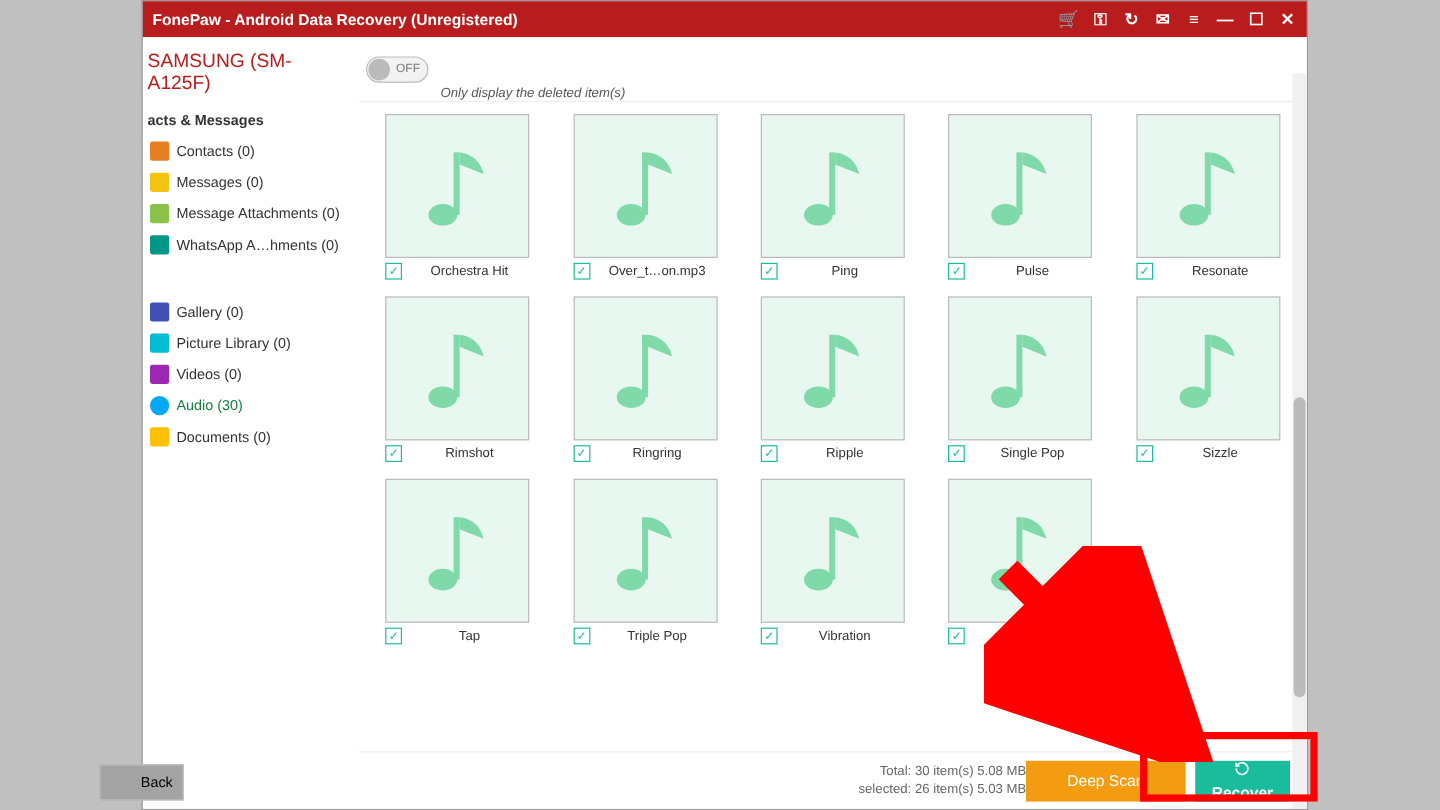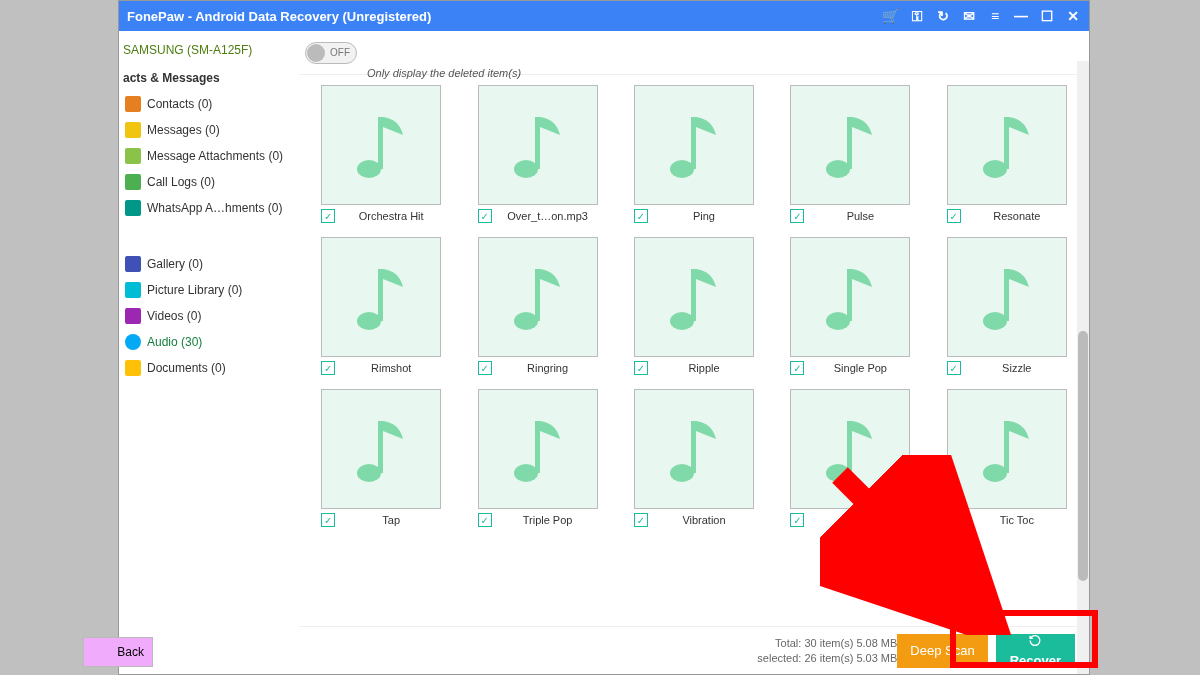"FonePaw - Android Data Recovery" .titlebar { background: #3b82f6 -> #b91c1c }
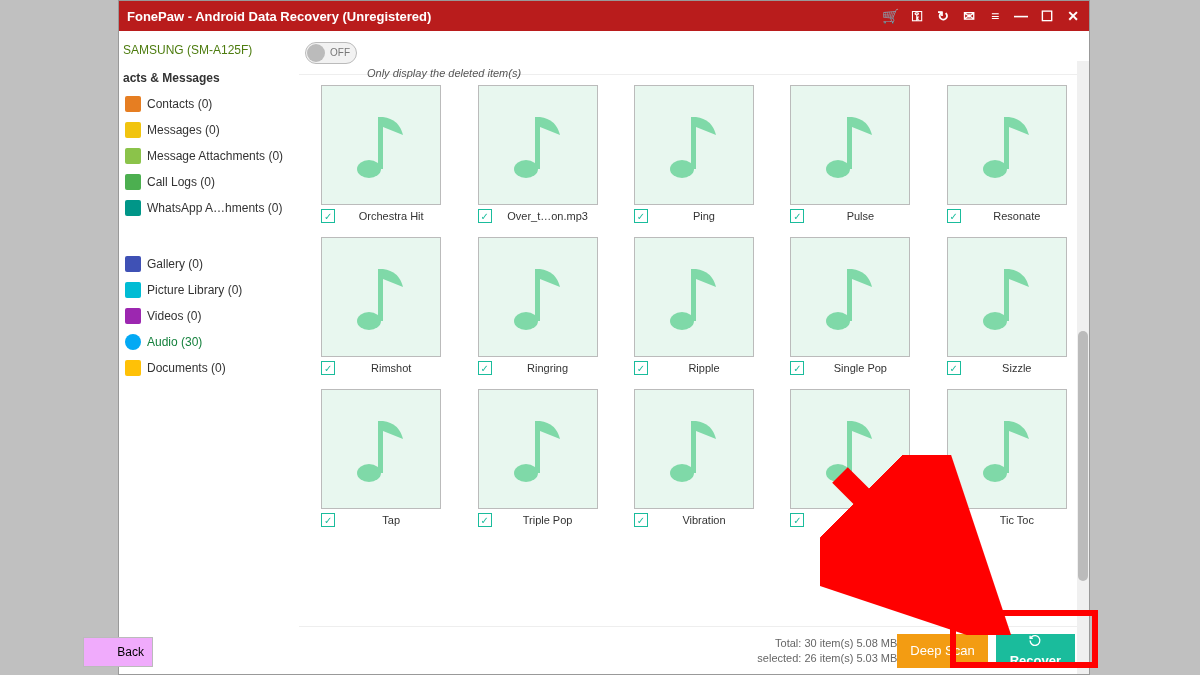"SAMSUNG (SM-A125F)" .device-name { color: #4d7c0f -> #b91c1c; font-size: 12px -> 16px }
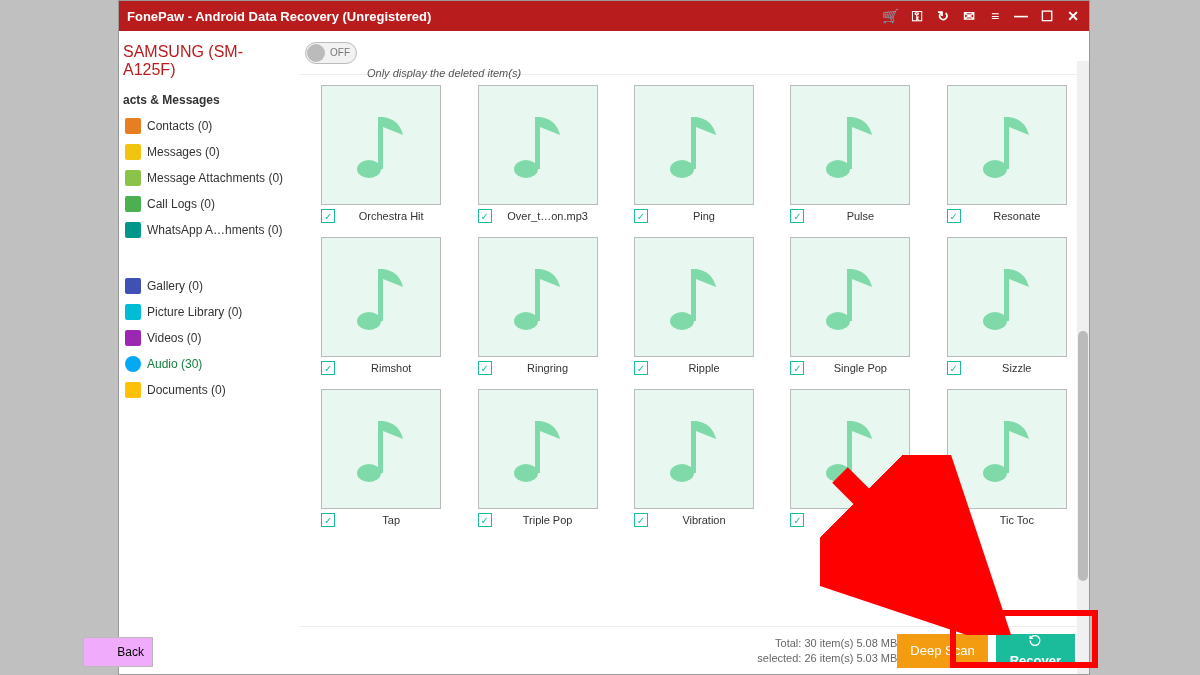"OFF" .toolbar { height: 44px -> 54px }
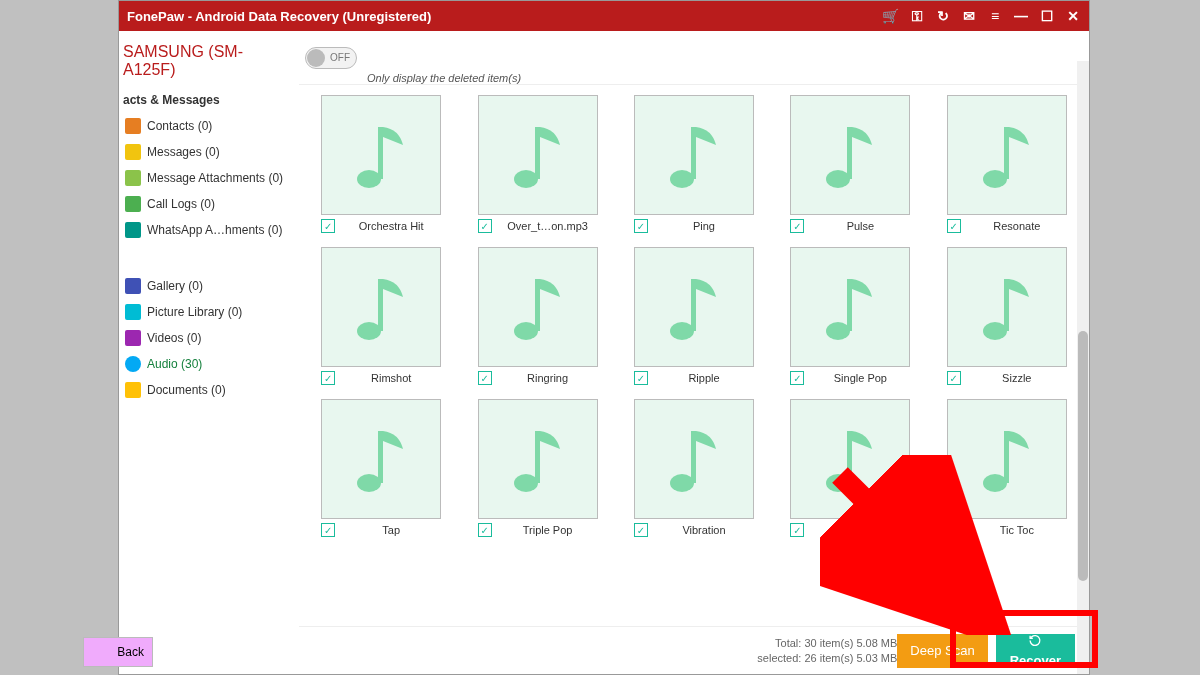"Call Logs (0)" div.side-item { html: <div> <span></span> <span>Call Logs (0)</span> </div> -> none }
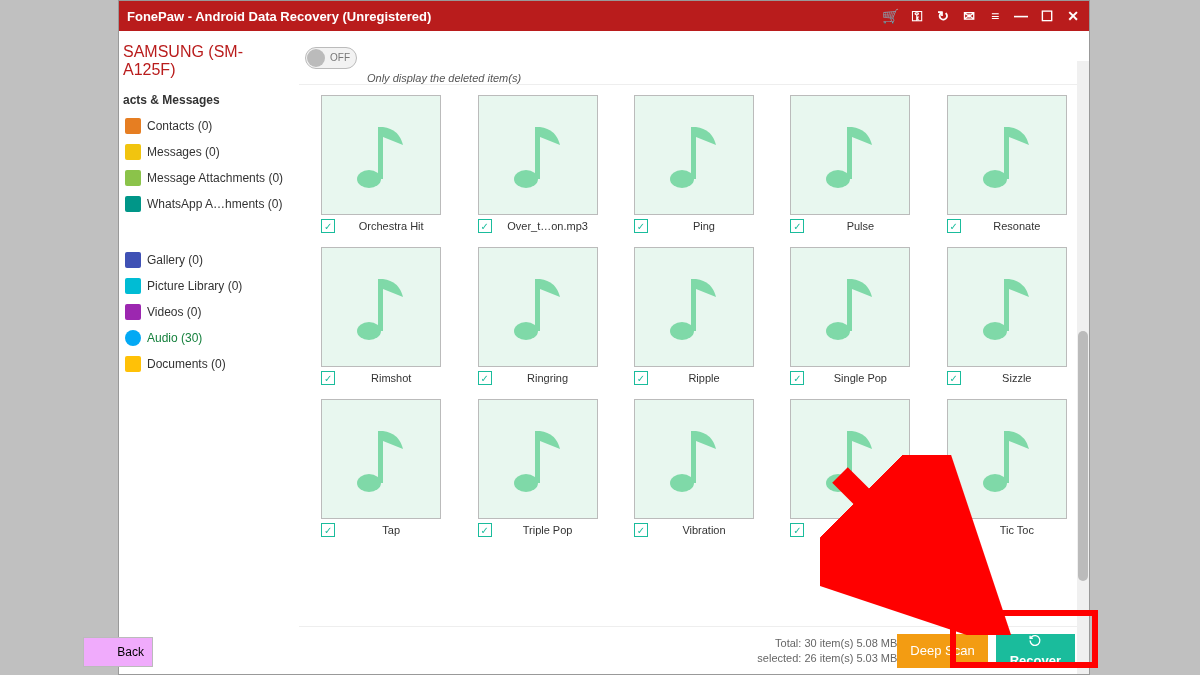"Tic Toc" div.cell { html: <div> <div> <svg> <ellipse></ellipse> <rect></rect> <path></path> </svg> </div> <div> <span>✓</span> <span>Tic Toc</span> </div> </div> -> none }
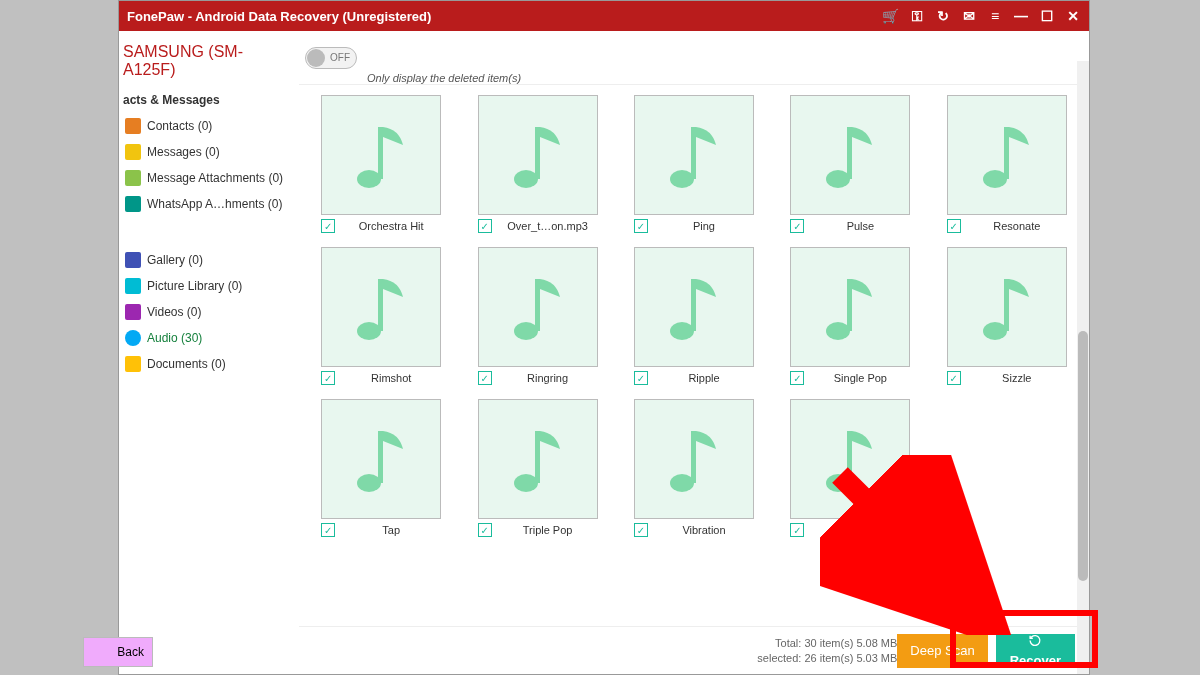"Back" div { background: #f0abfc -> #a3a3a3 }
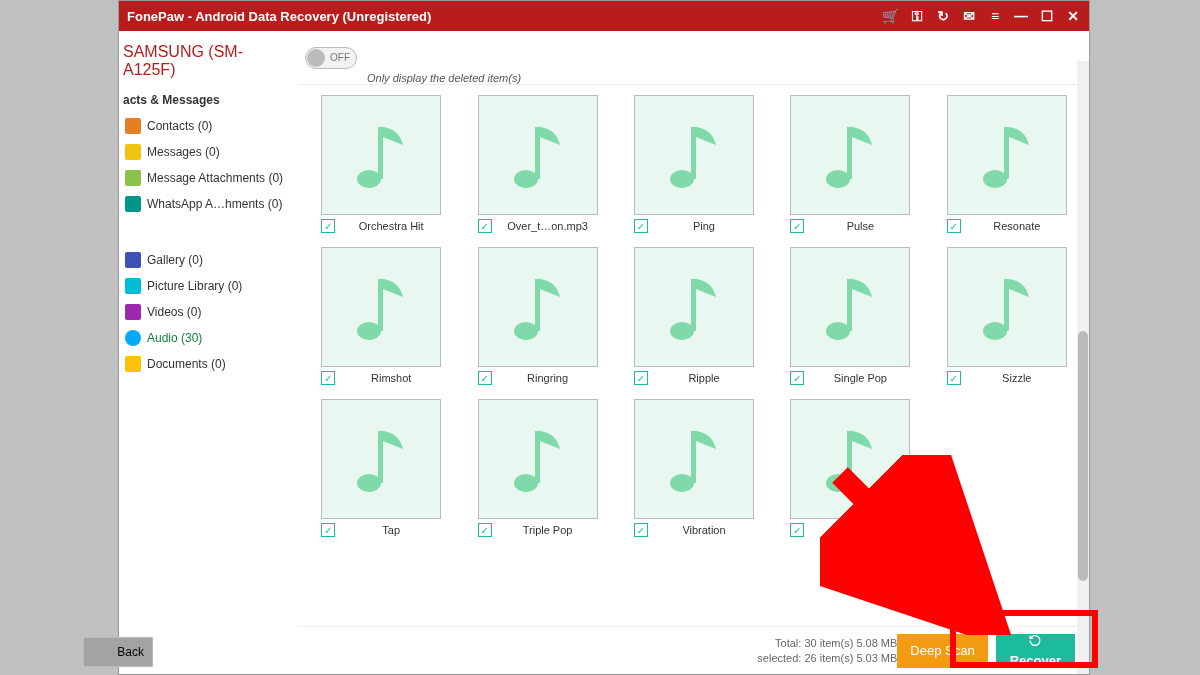"Deep Scan" .deep-btn { padding: 0 13px -> 0 34px }
